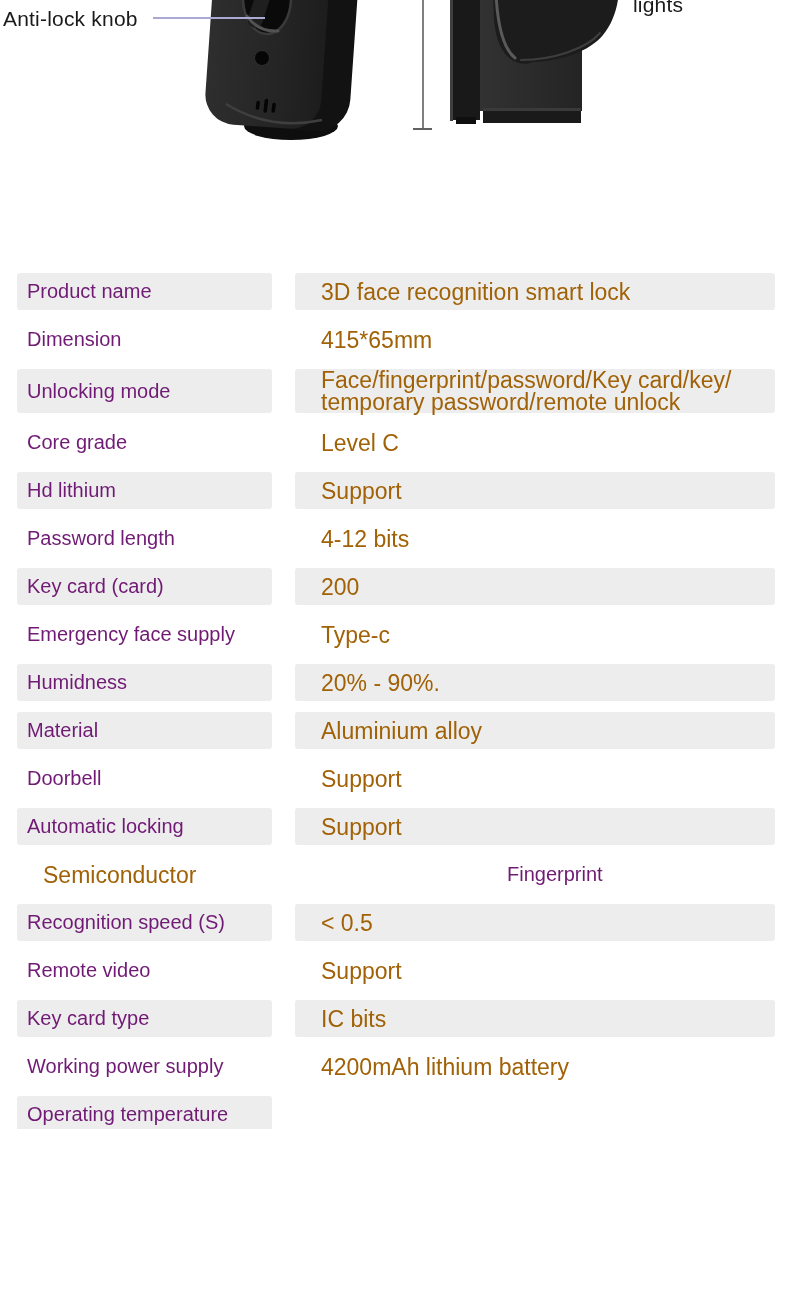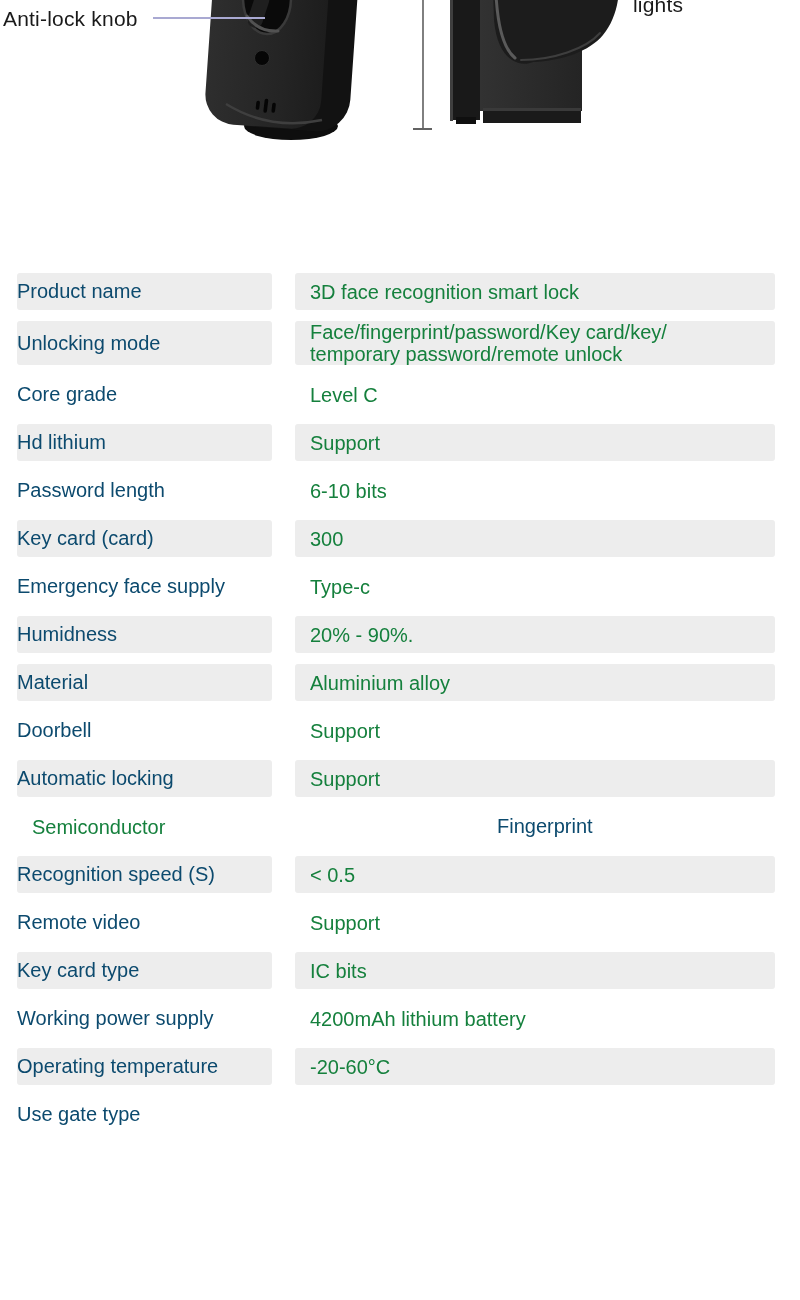"Product name" .cell.label { color: #0c4a6e -> #701a75; padding-left: none -> 10px }
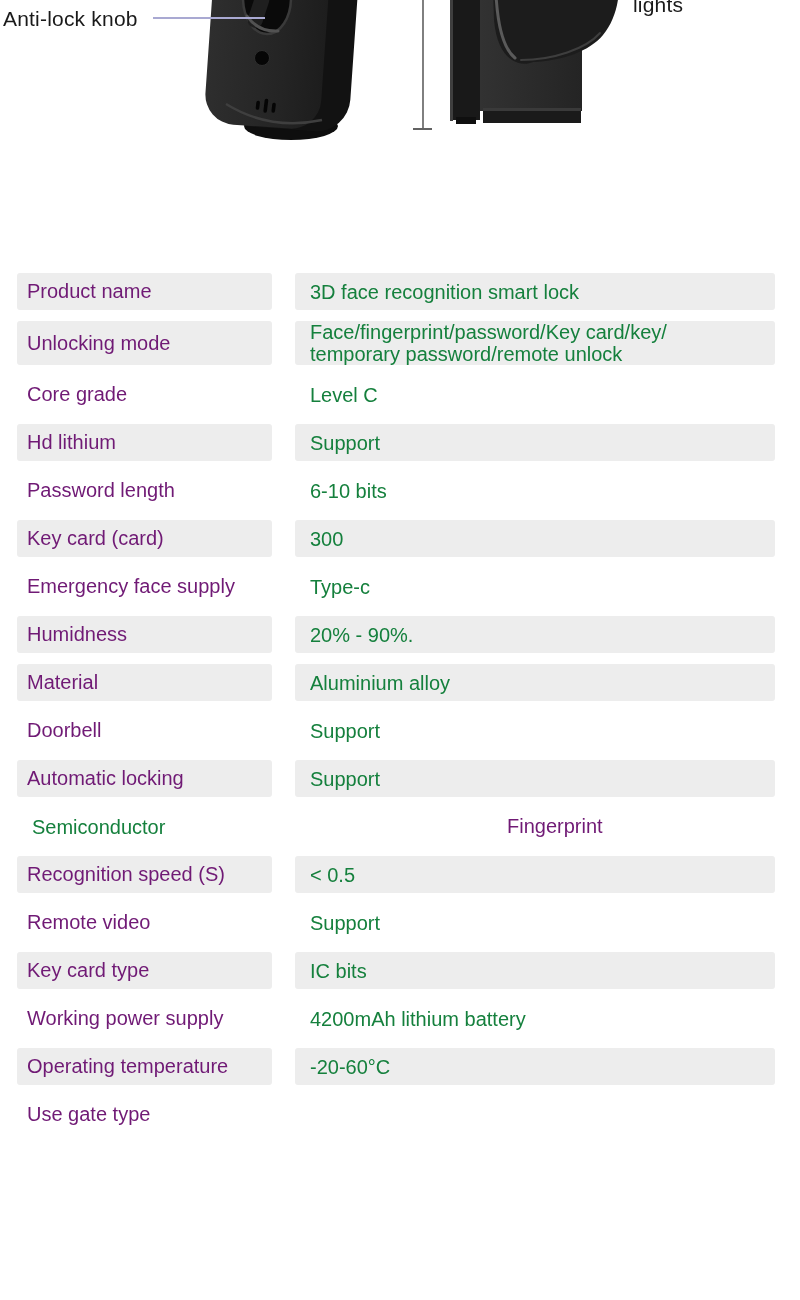"3D face recognition smart lock" .cell.value { color: #15803d -> #a16207; font-size: 20px -> 23px; padding-left: 15px -> 26px }
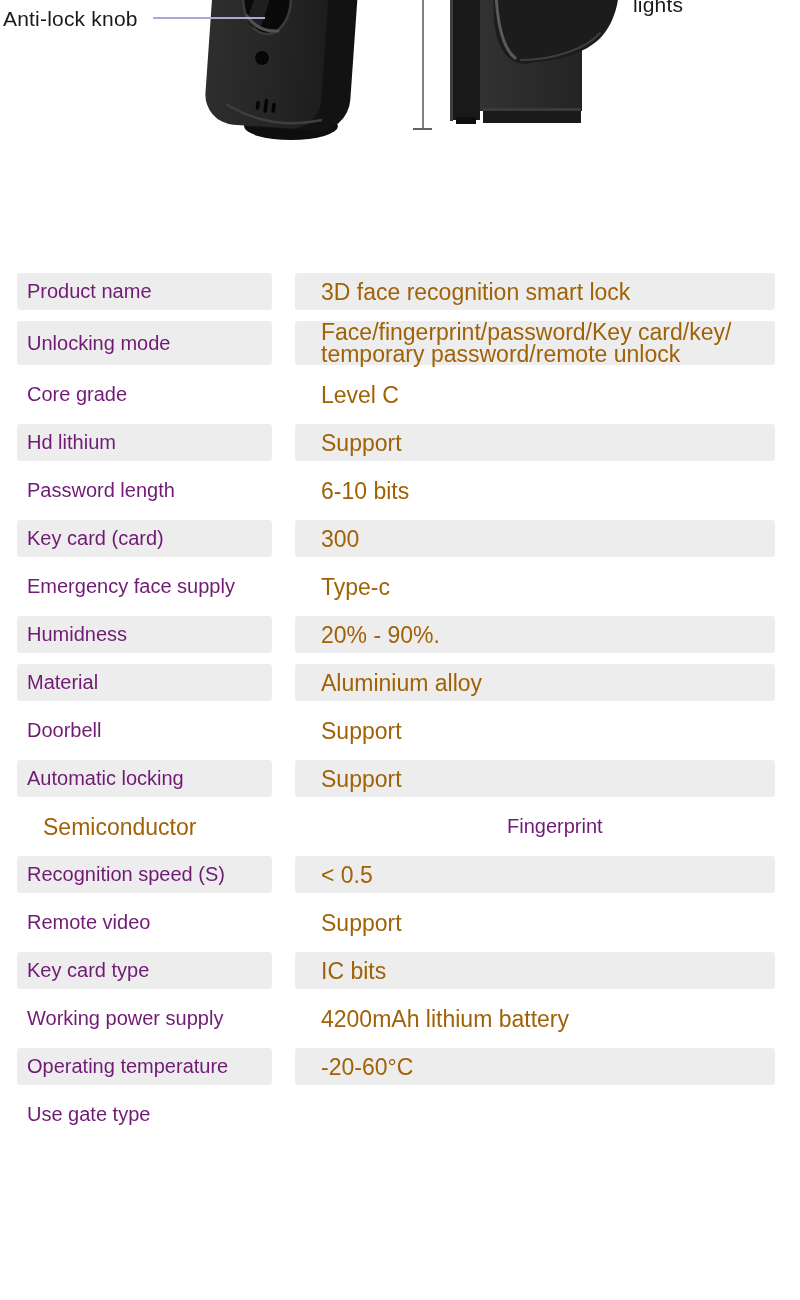"Dimension" div.row { html: none -> <div> <div>Dimension</div> <div>415*65mm</div> </div> }
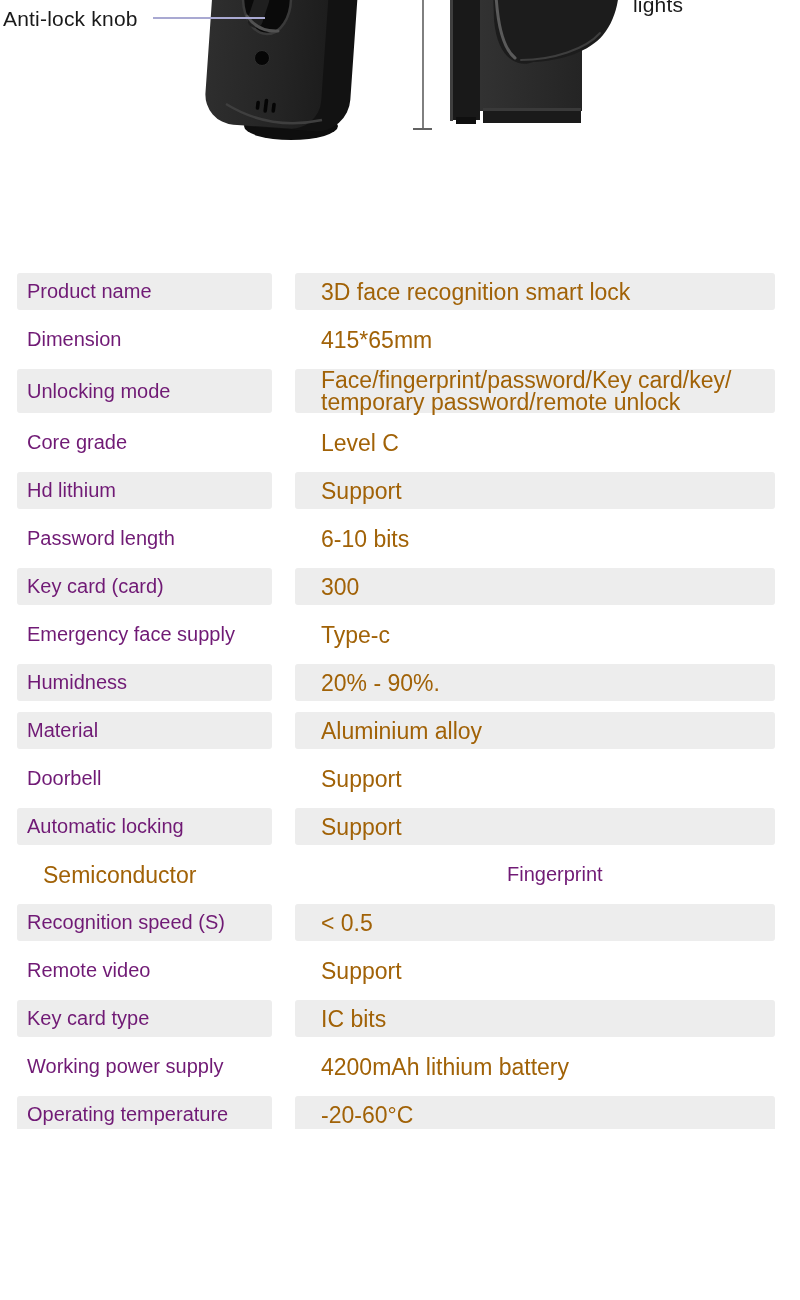"6-10 bits" div.cell { text: 6-10 -> 4-12 }
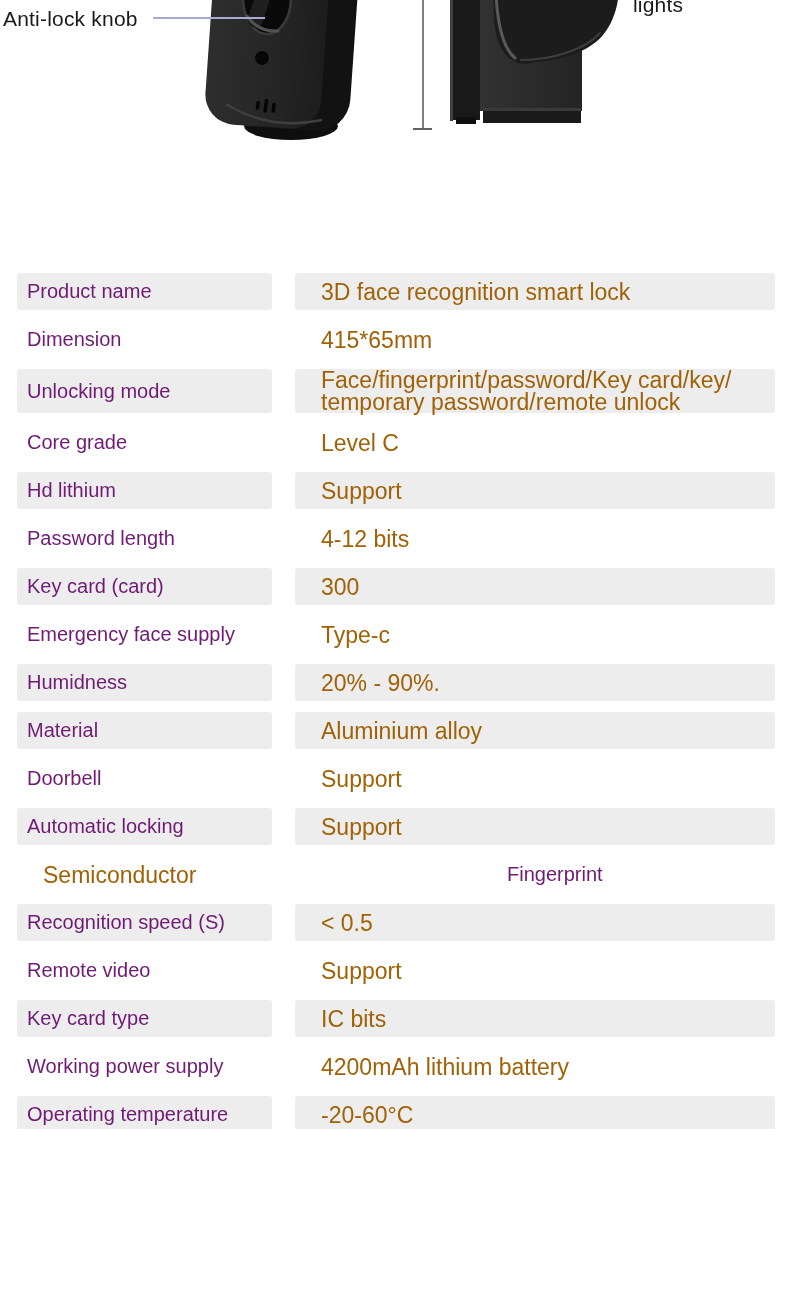"300" div.cell { text: 300 -> 200 }
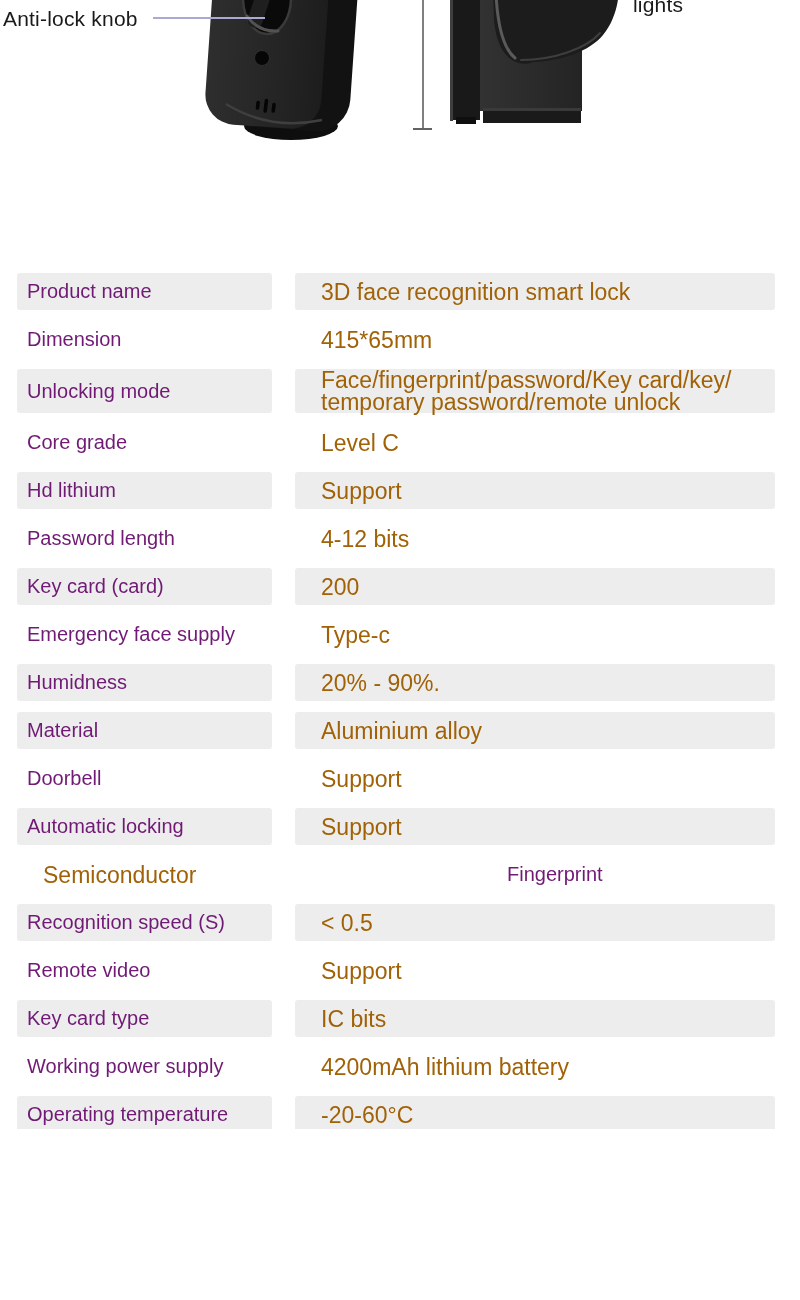"-20-60°C" div.cell { html: <div>-20-60°C</div> -> none }
